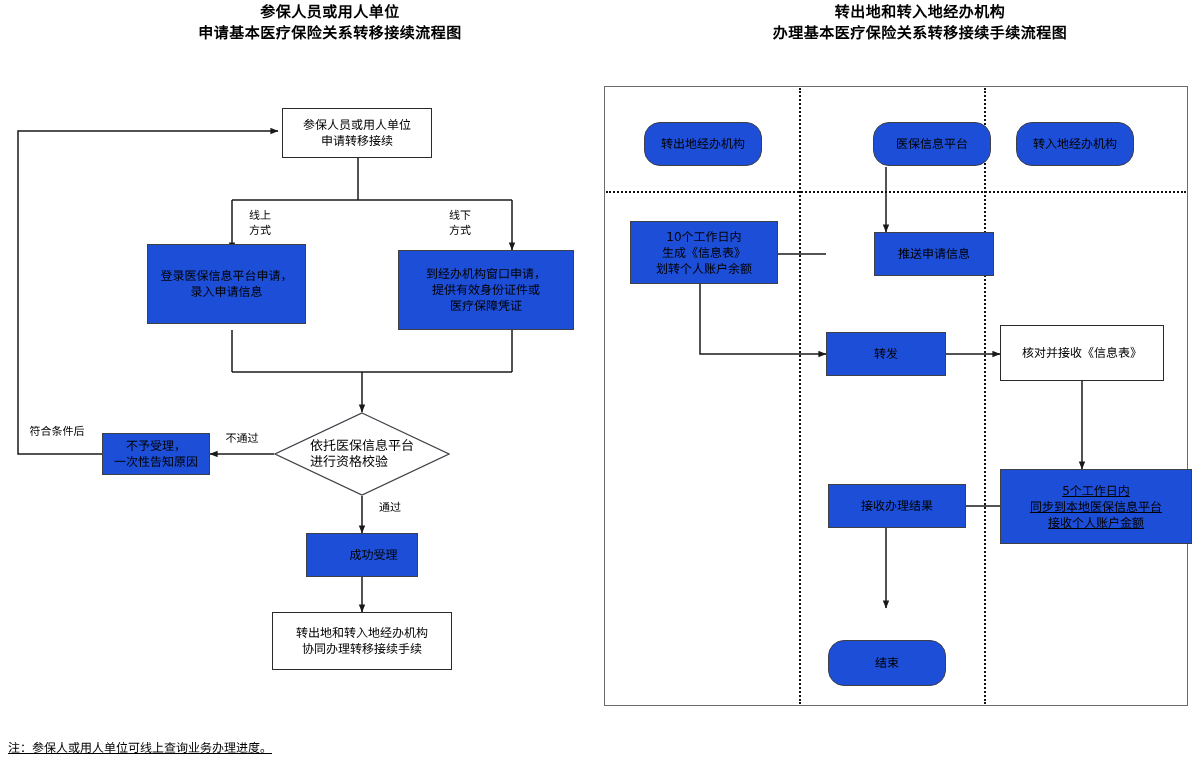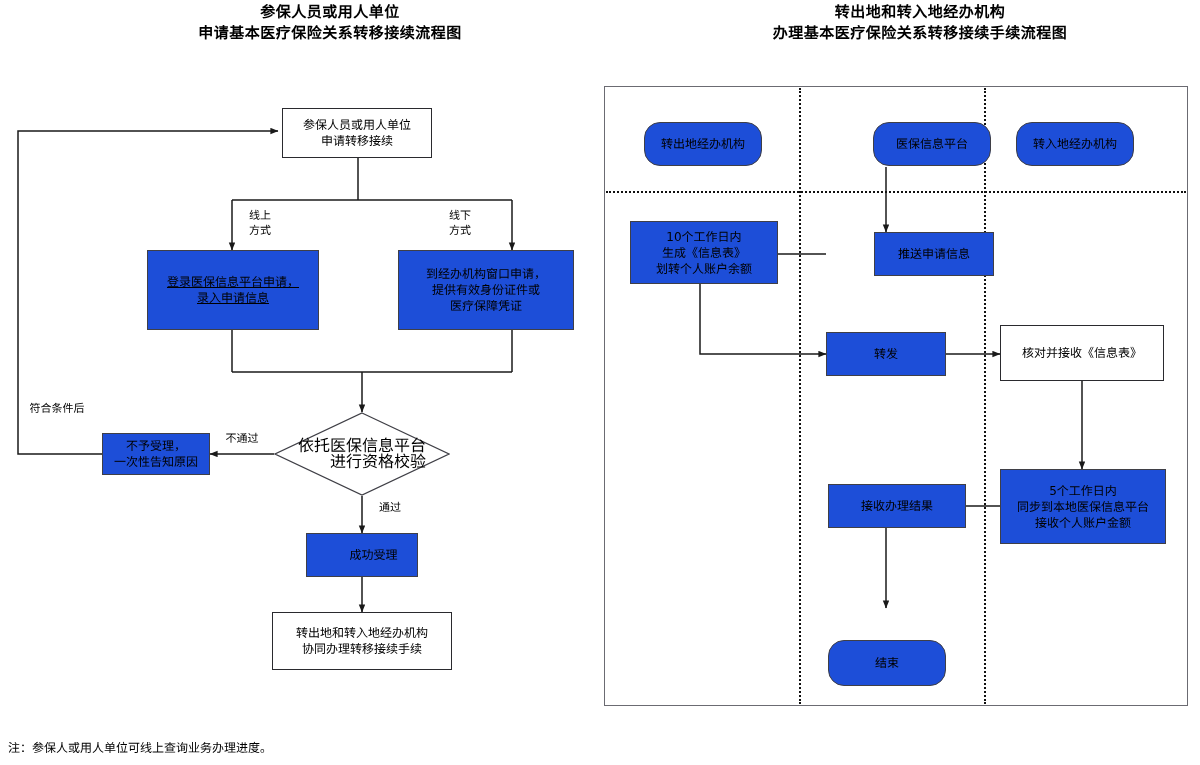"登录医保信息平台申请，" div.node { text-decoration: underline -> none; top: 250px -> 244px; width: 172px -> 159px }
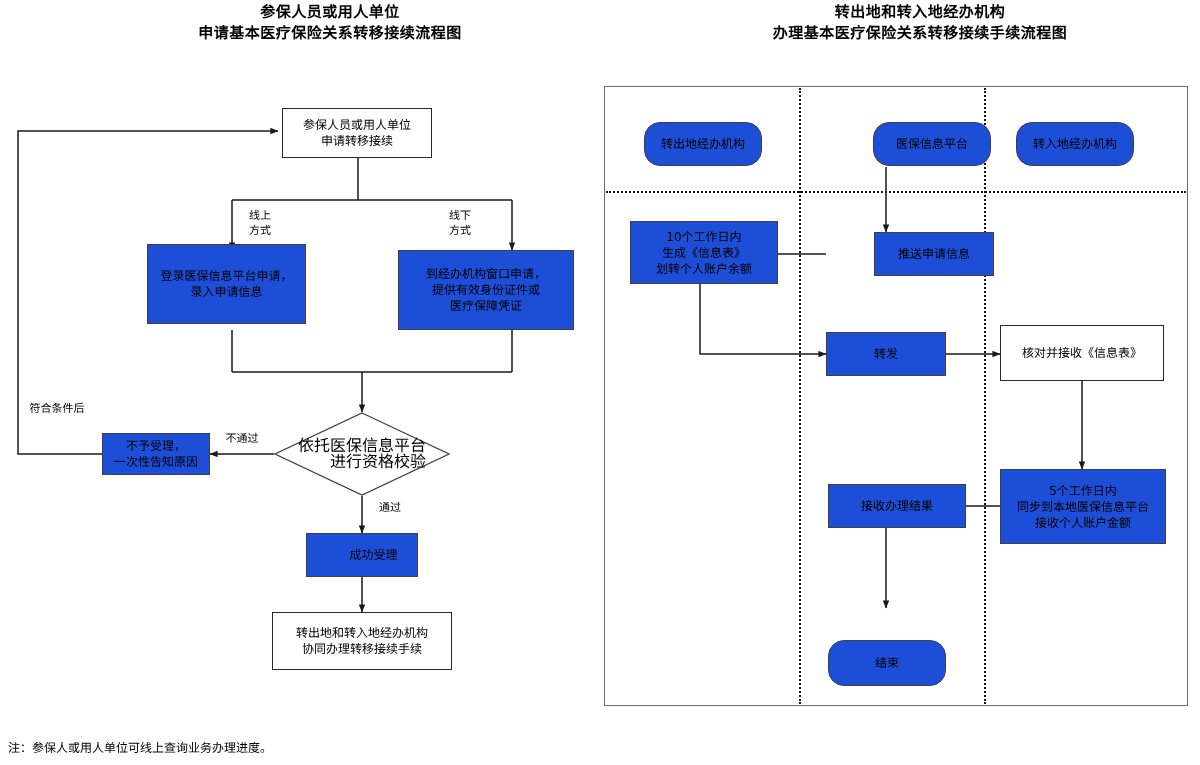"符合条件后" div.elabel { top: 401px -> 424px }
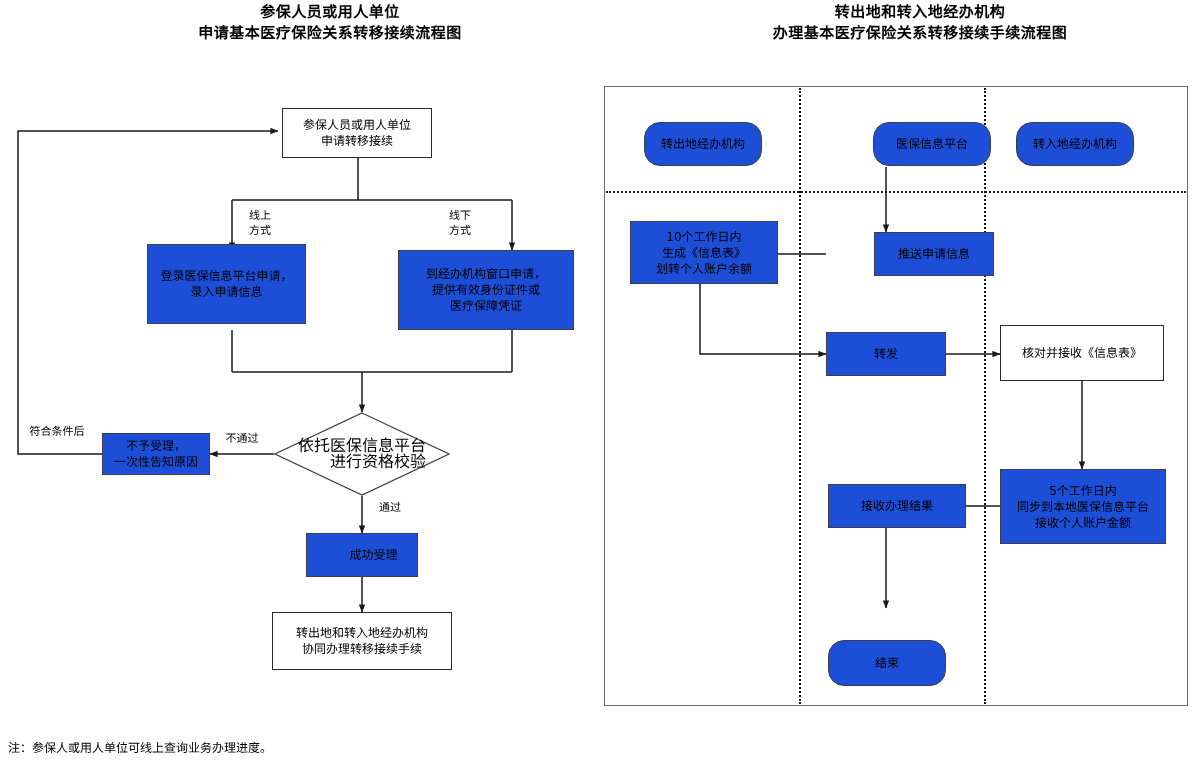"依托医保信息平台" .diamond-wrap .dlabel { font-size: 16px -> 13px; text-align: right -> left }
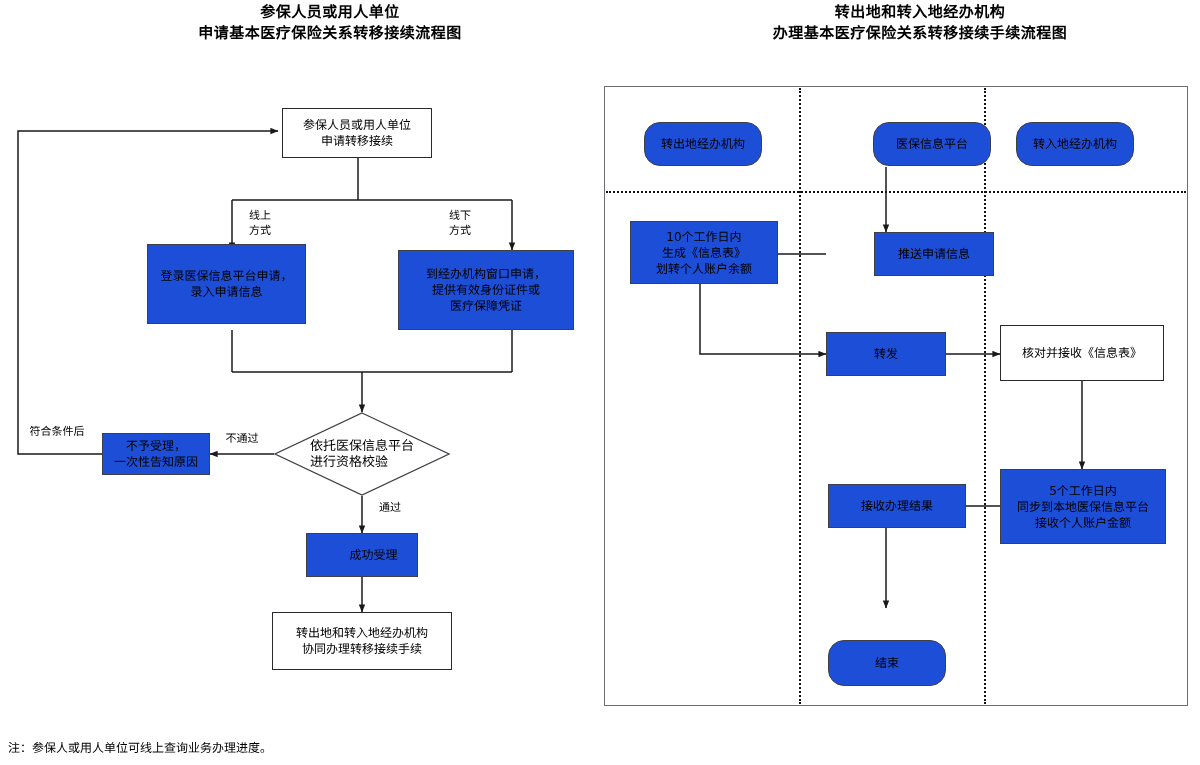"5个工作日内" div.node { text-decoration: none -> underline; width: 166px -> 192px }
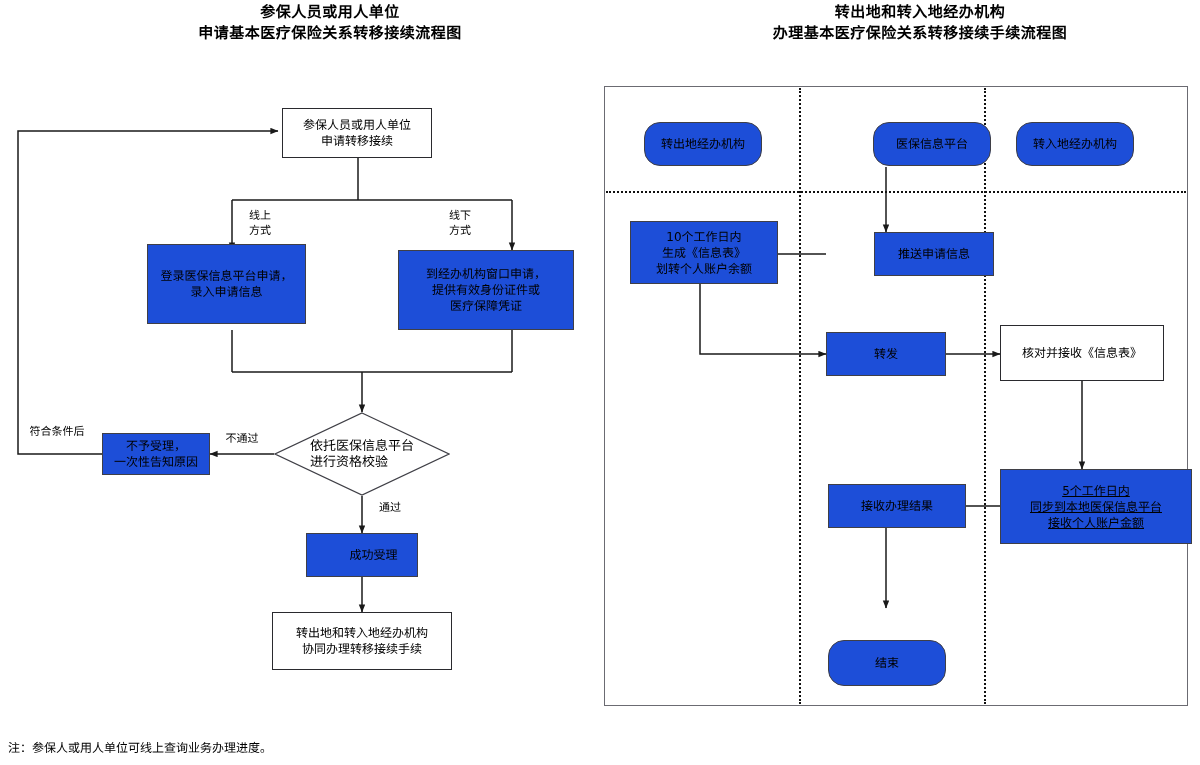"注：参保人或用人单位可线上查询业务办理进度。" .footnote { text-decoration: none -> underline }
